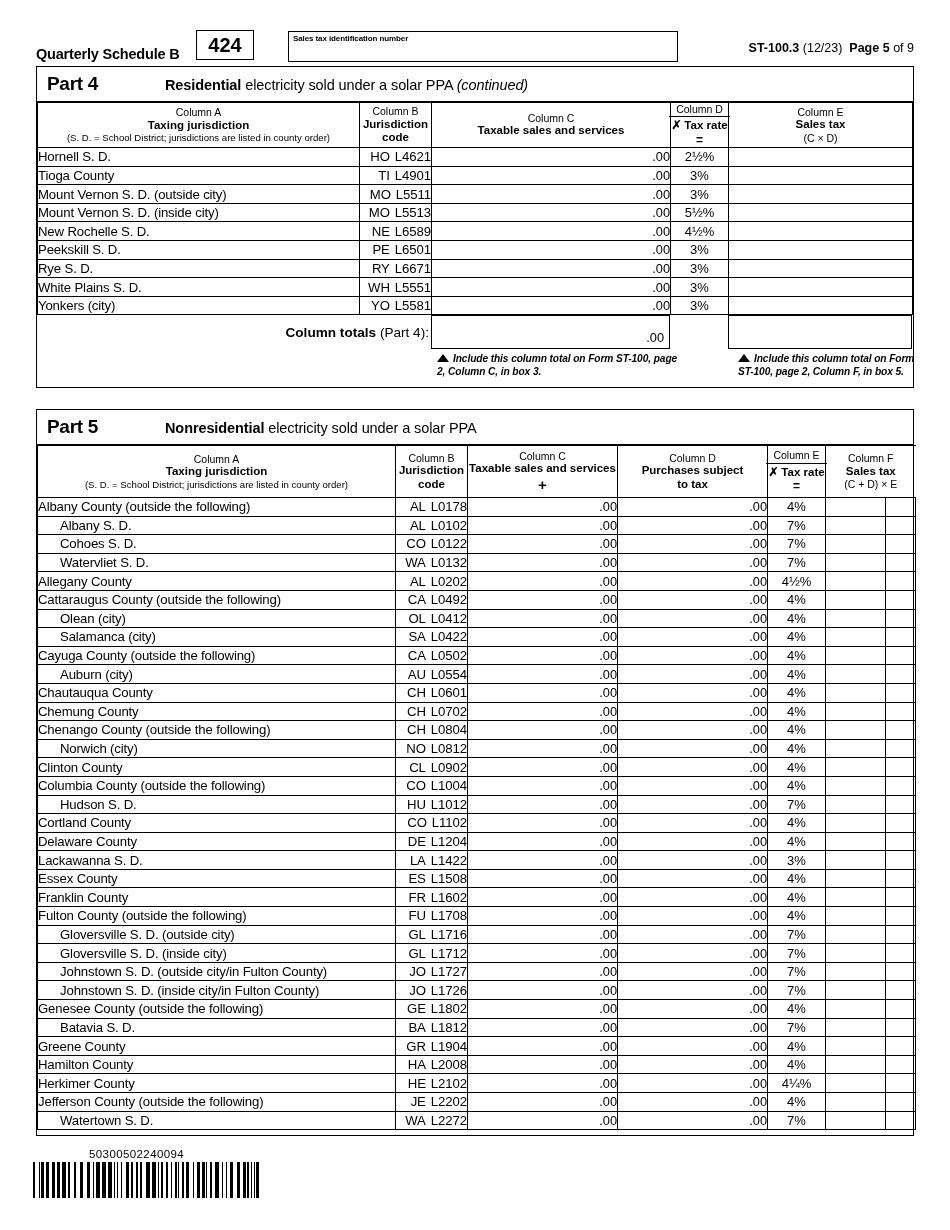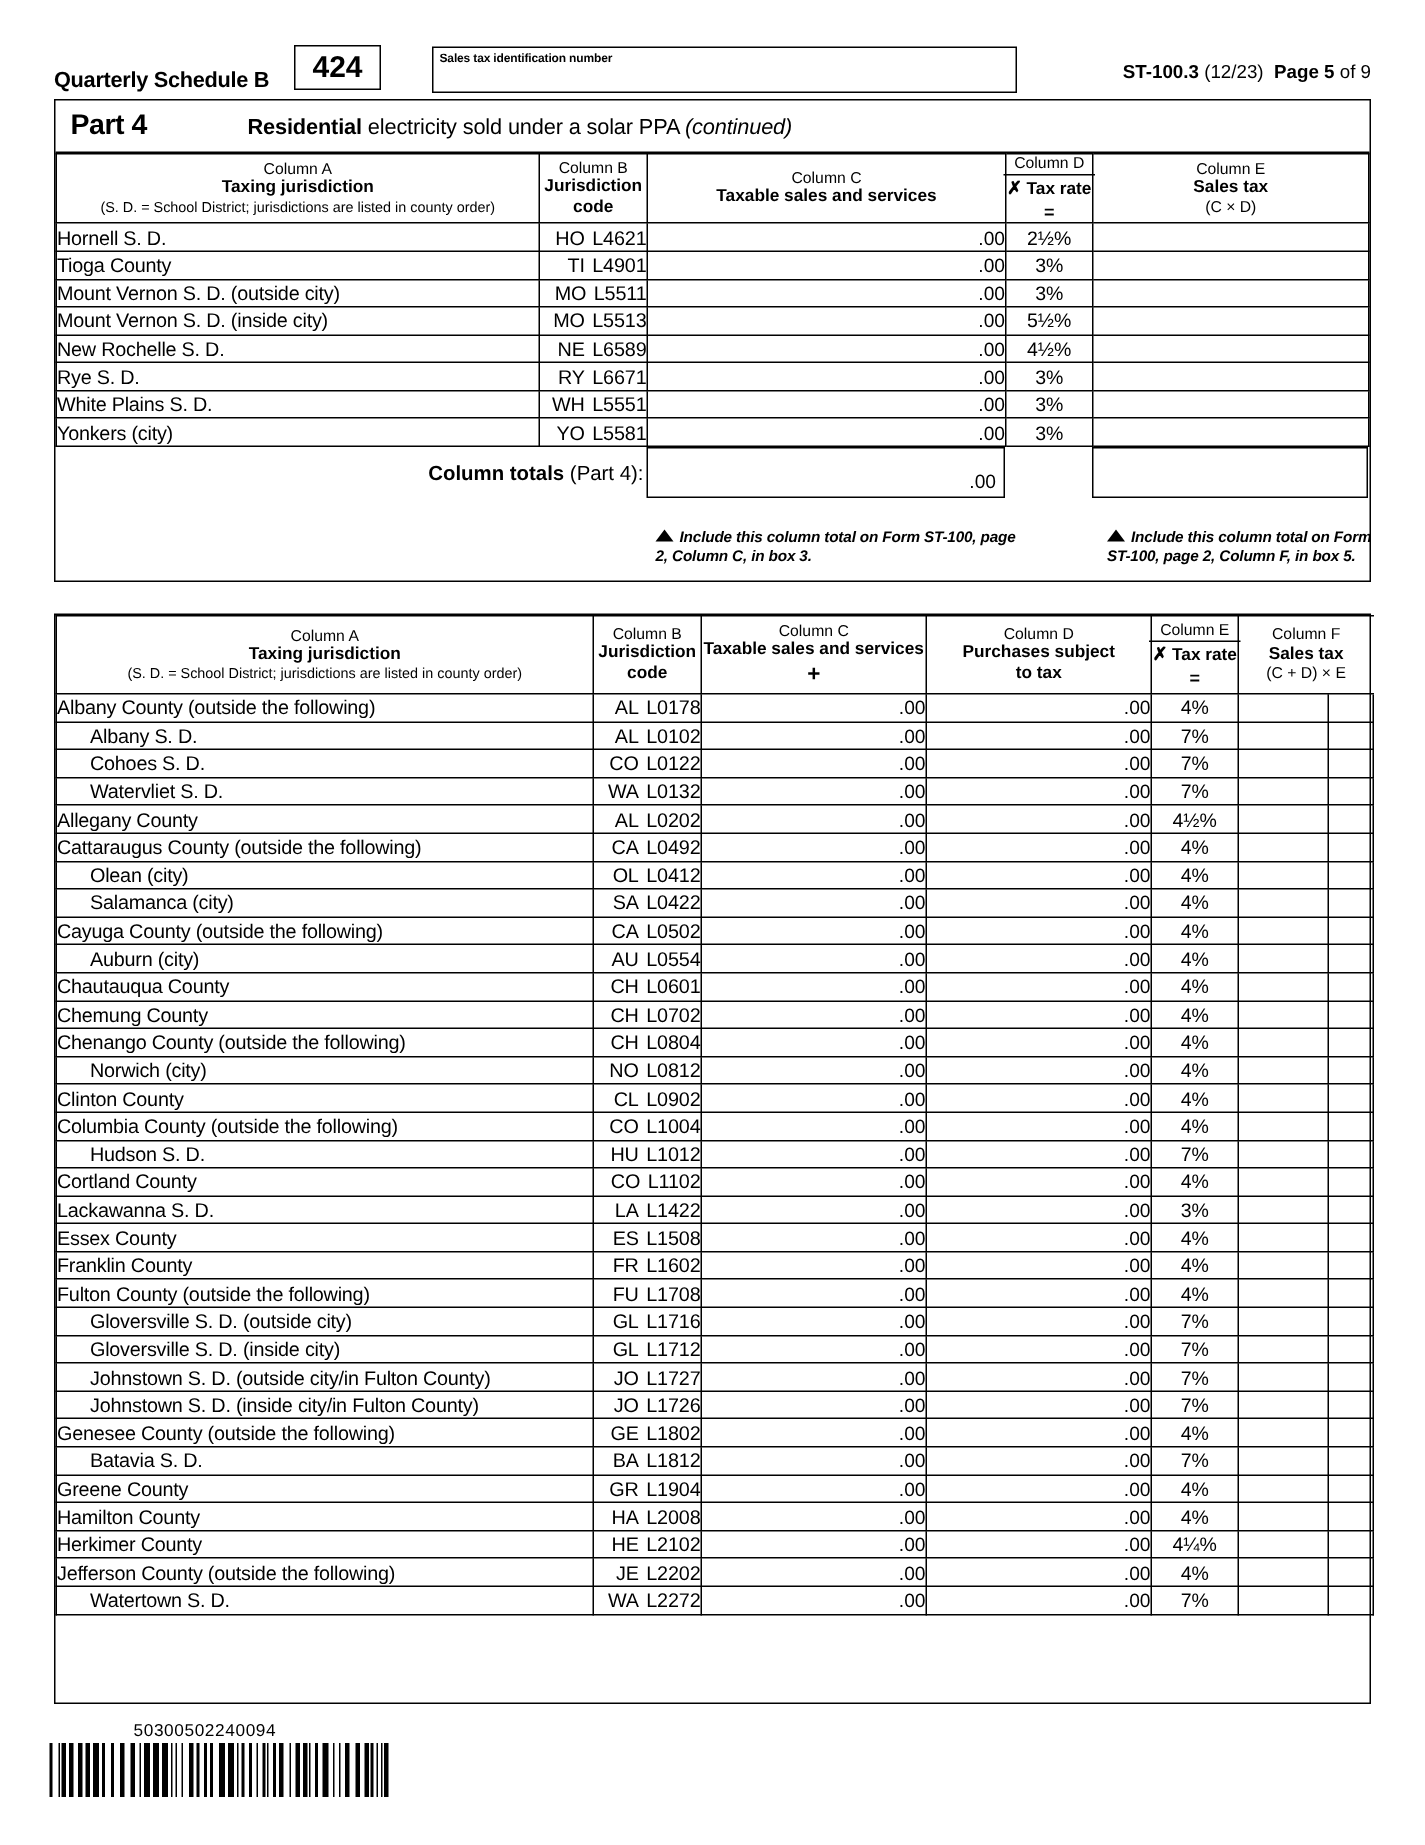"Peekskill S. D." tr.rowh { html: none -> <tr> <td>Peekskill S. D.</td> <td><span>PE</span>L6501</td> <td>.00</td> <td>3%</td> <td></td> </tr> }
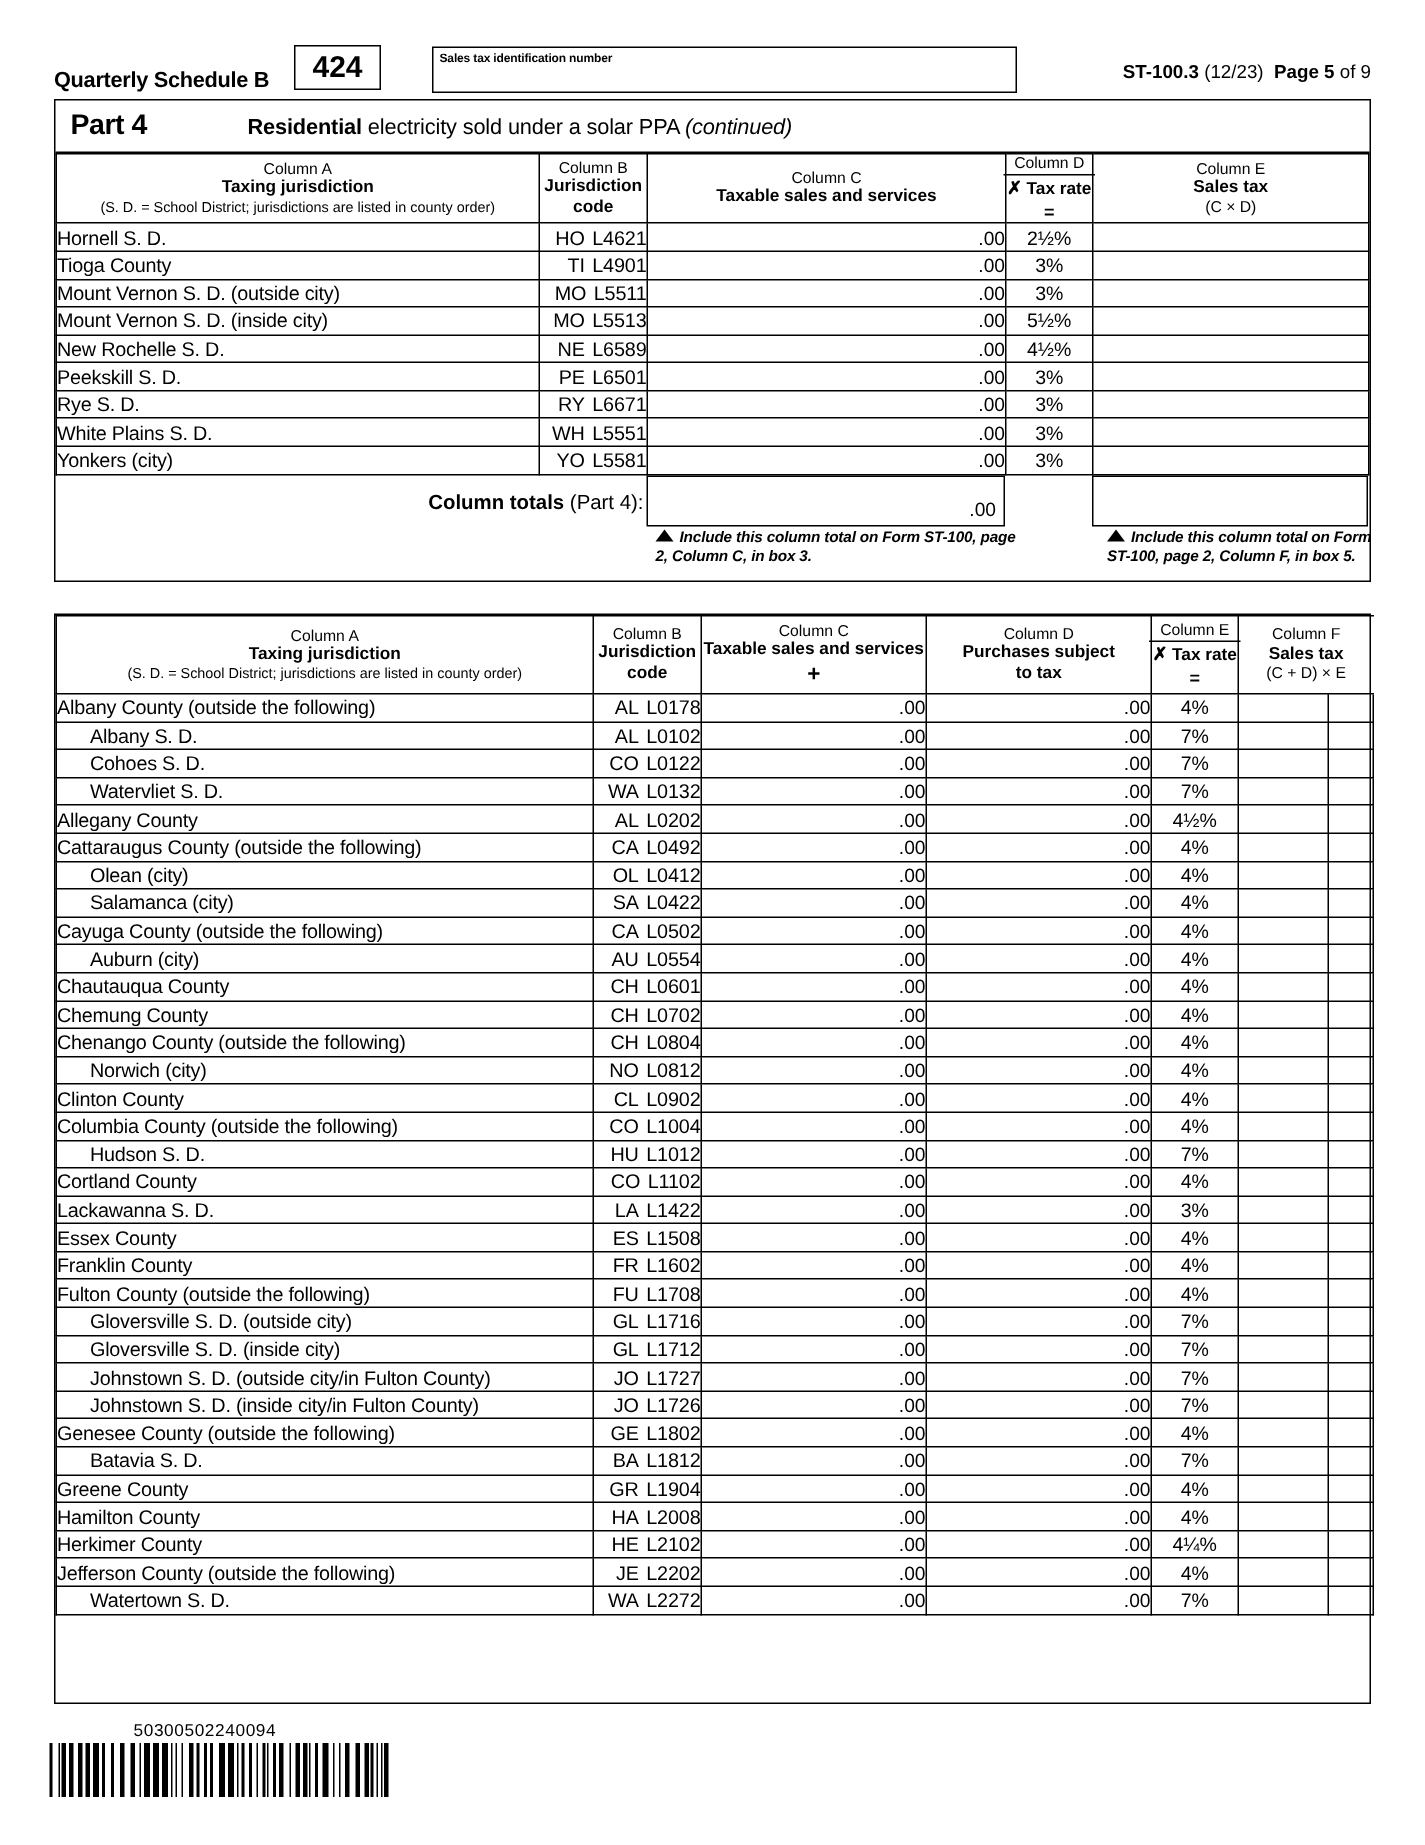"Part 5" div.part-banner { html: none -> <div> <div>Part 5</div> <div> <b>Nonresidential</b> <span>electricity sold under a solar PPA</span> </div> </div> }
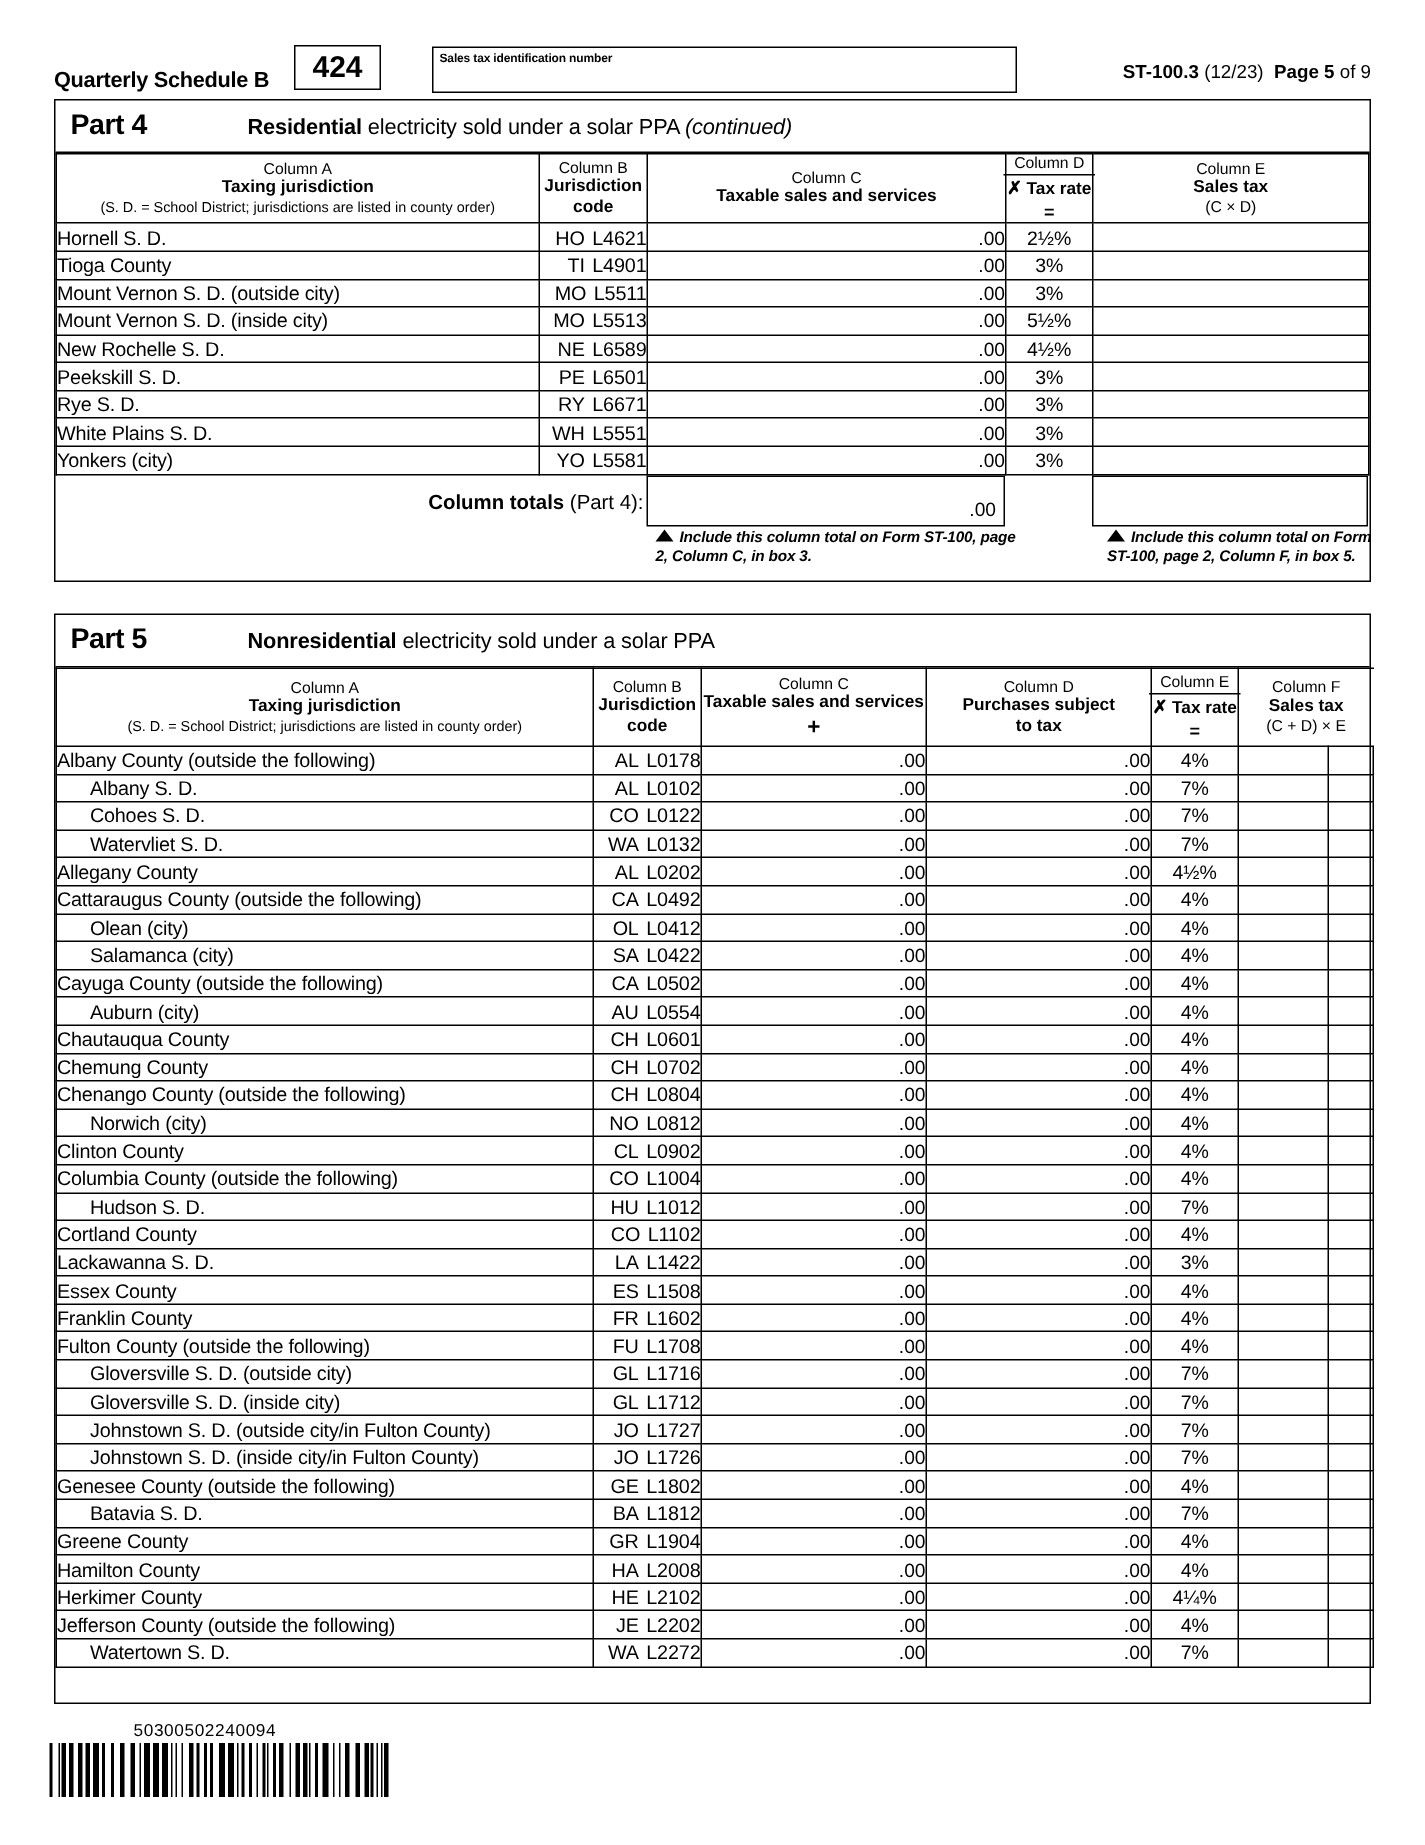"Delaware County" tr.rowh { html: none -> <tr> <td>Delaware County</td> <td><span>DE</span>L1204</td> <td>.00</td> <td>.00</td> <td>4%</td> <td></td> <td></td> </tr> }
